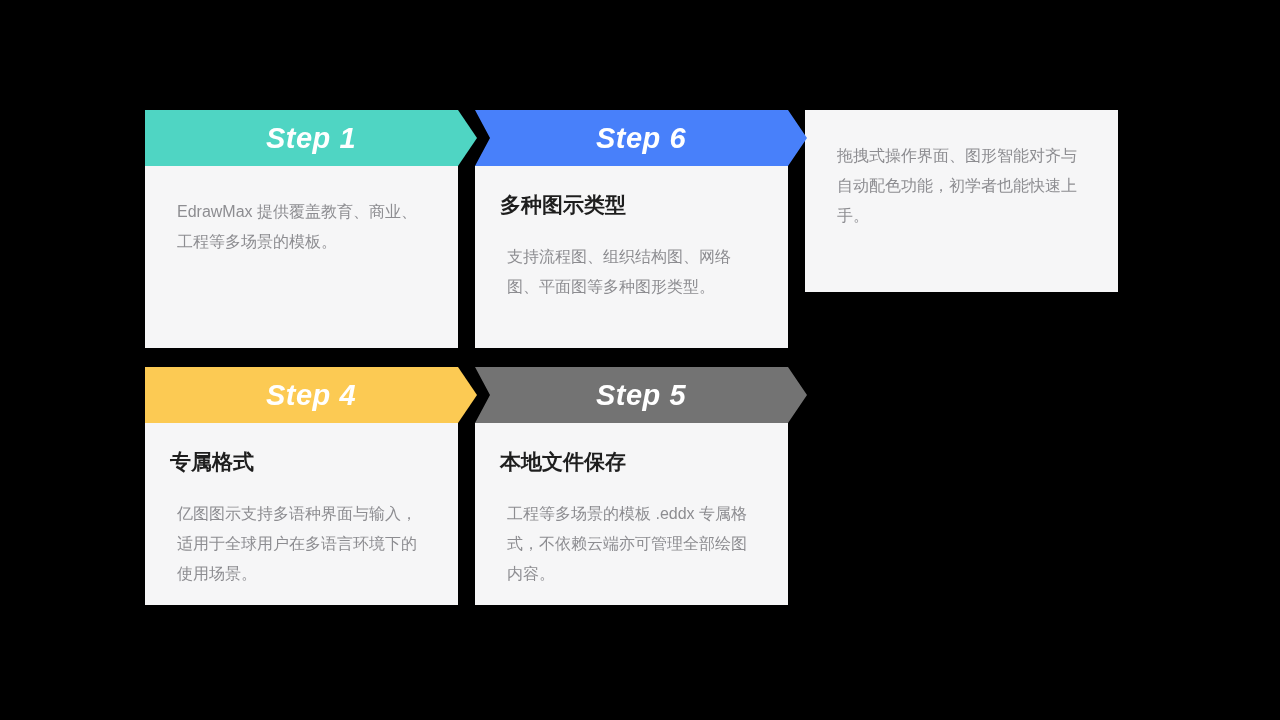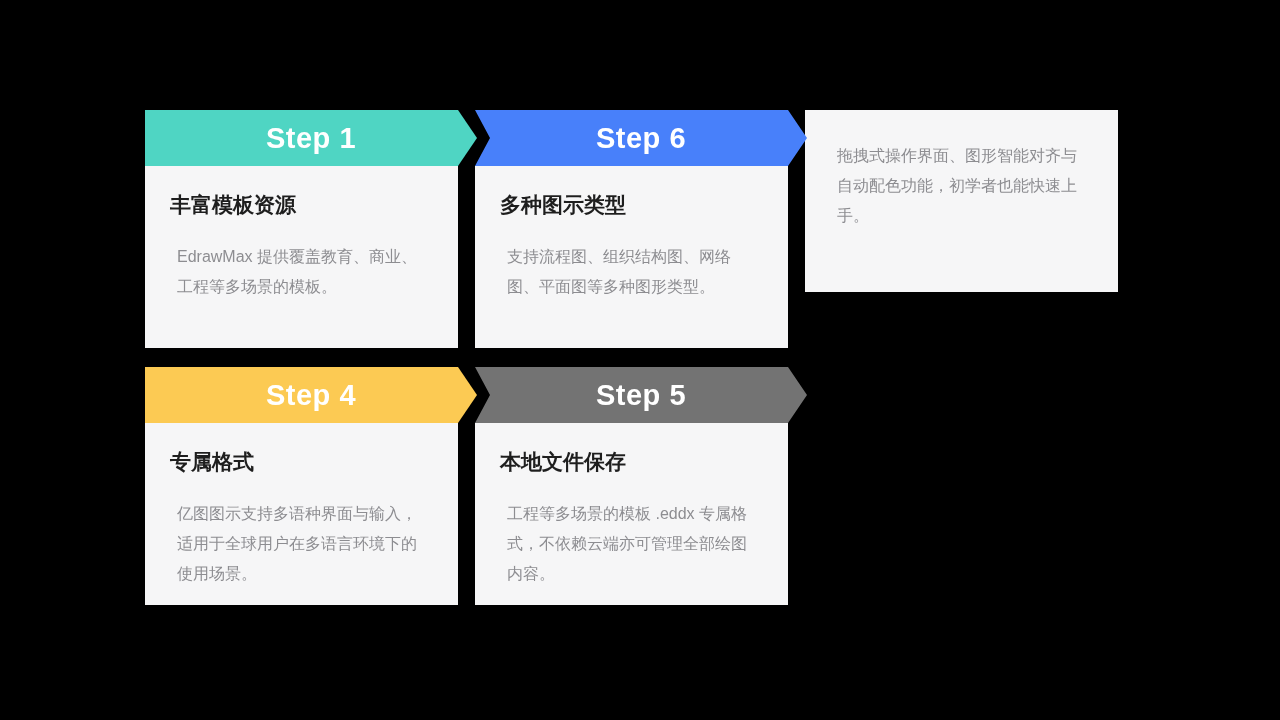"Step 1" .banner { font-style: none -> italic }
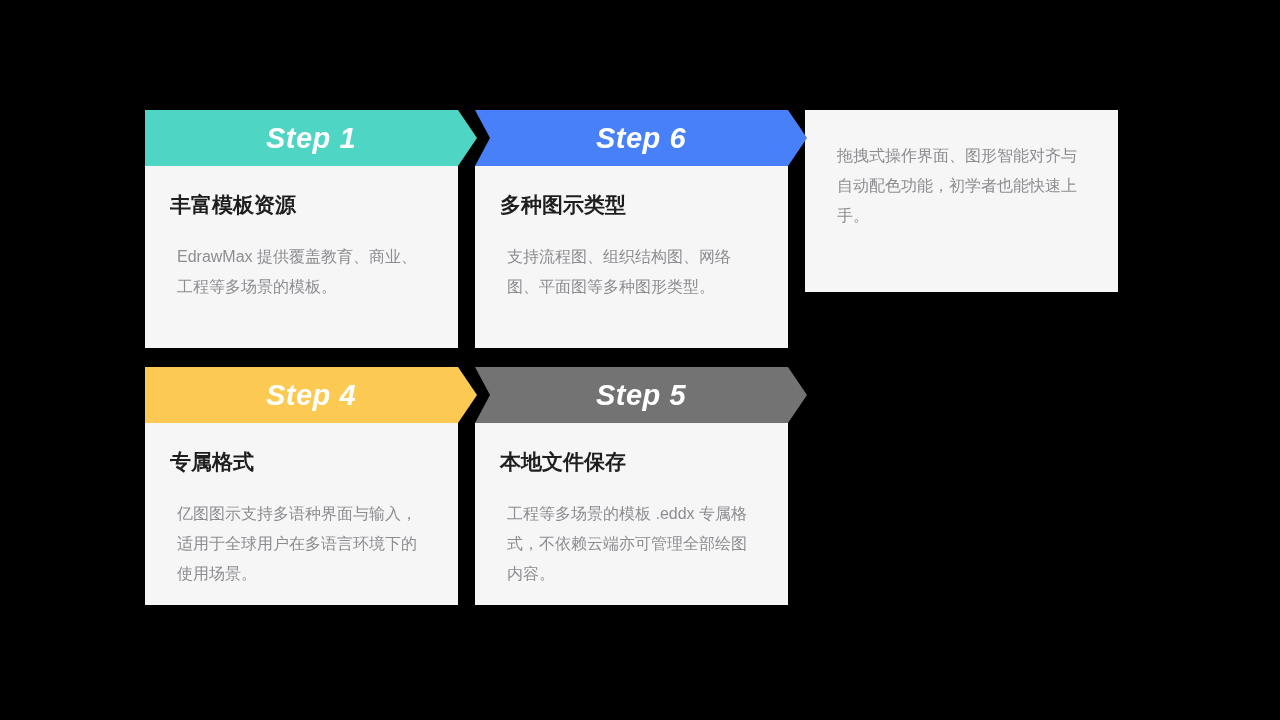"丰富模板资源" h3.card-title { html: <h3>丰富模板资源</h3> -> none }
